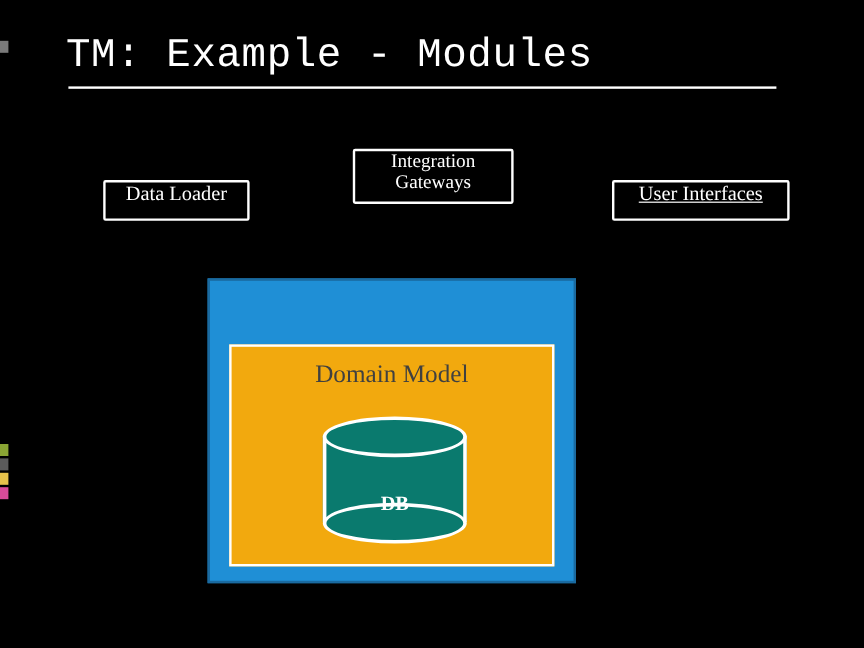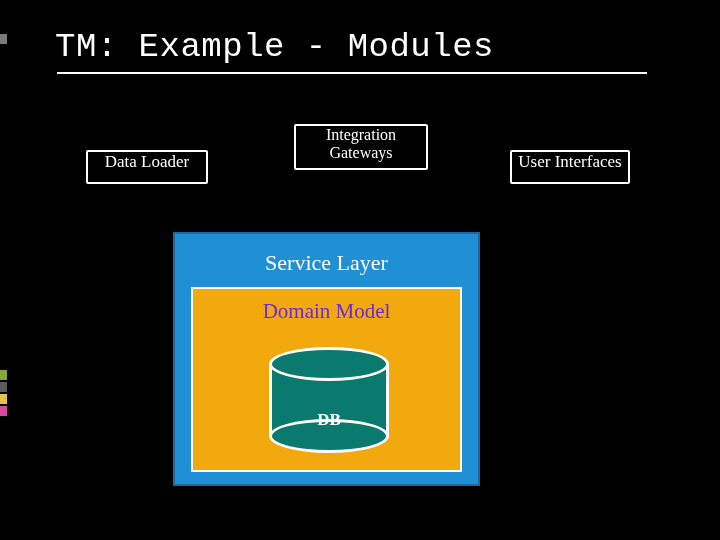"User Interfaces" .box.user-interfaces { text-decoration: none -> underline; width: 120px -> 148px }
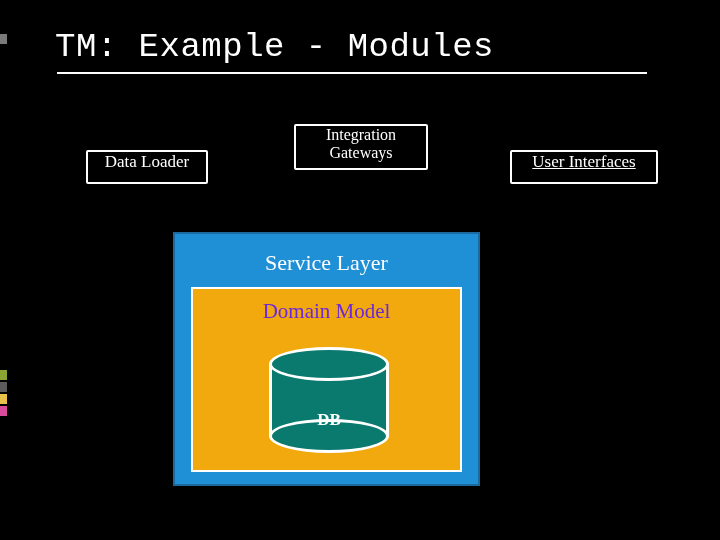"Service Layer" div.service-layer-label { html: <div>Service Layer</div> -> none }
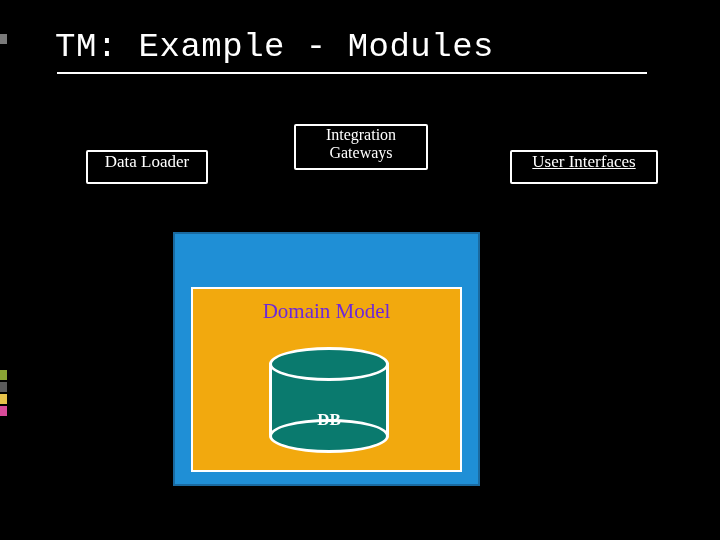"Domain Model" .domain-model-label { color: #6d28d9 -> #404040 }
